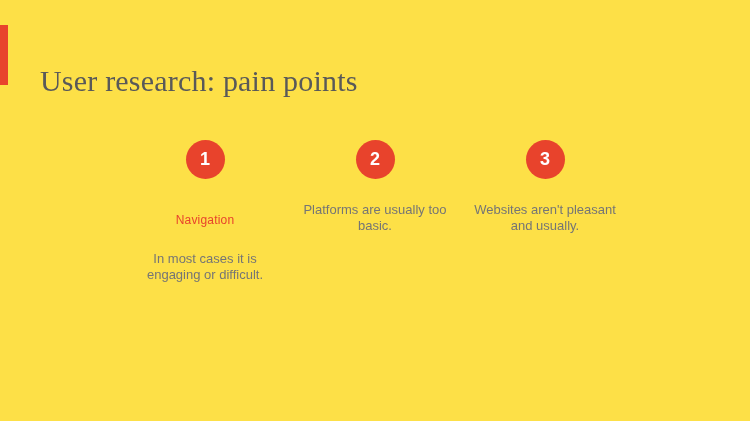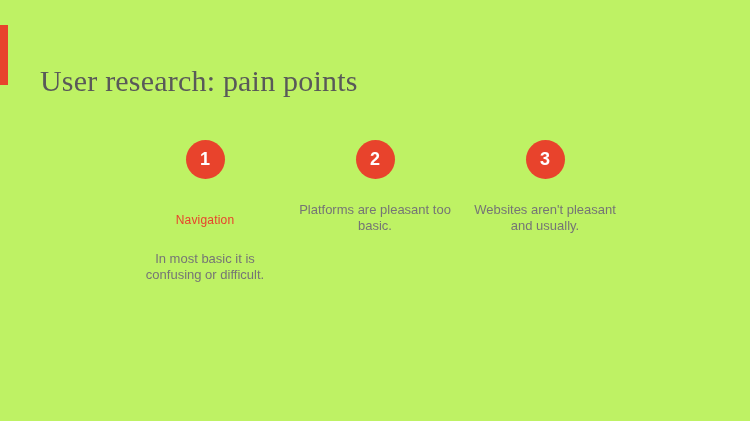"User research: pain points" .slide { background: #bef264 -> #fde047 }
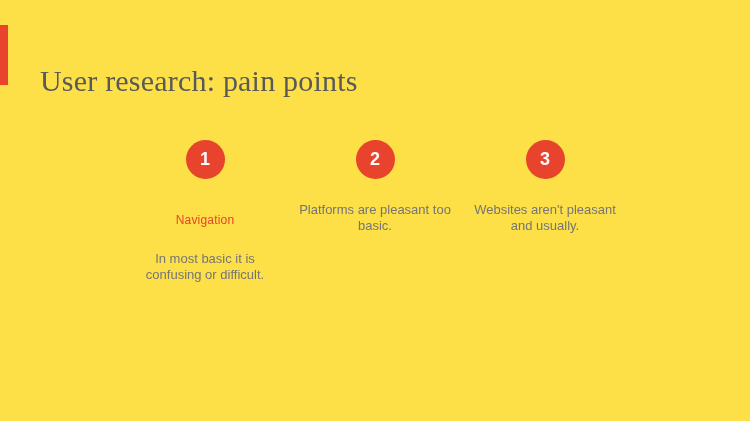"Platforms are pleasant too basic." div.item-description { text: pleasant -> usually }
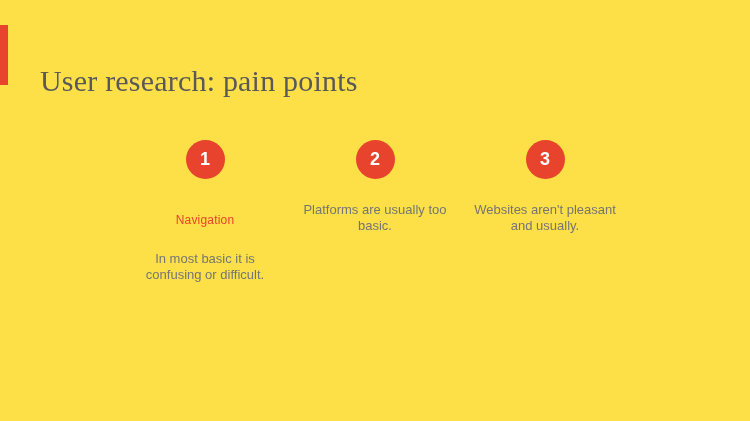"In most basic it is" div.item-description { text: basic it is confusing -> cases it is engaging }
